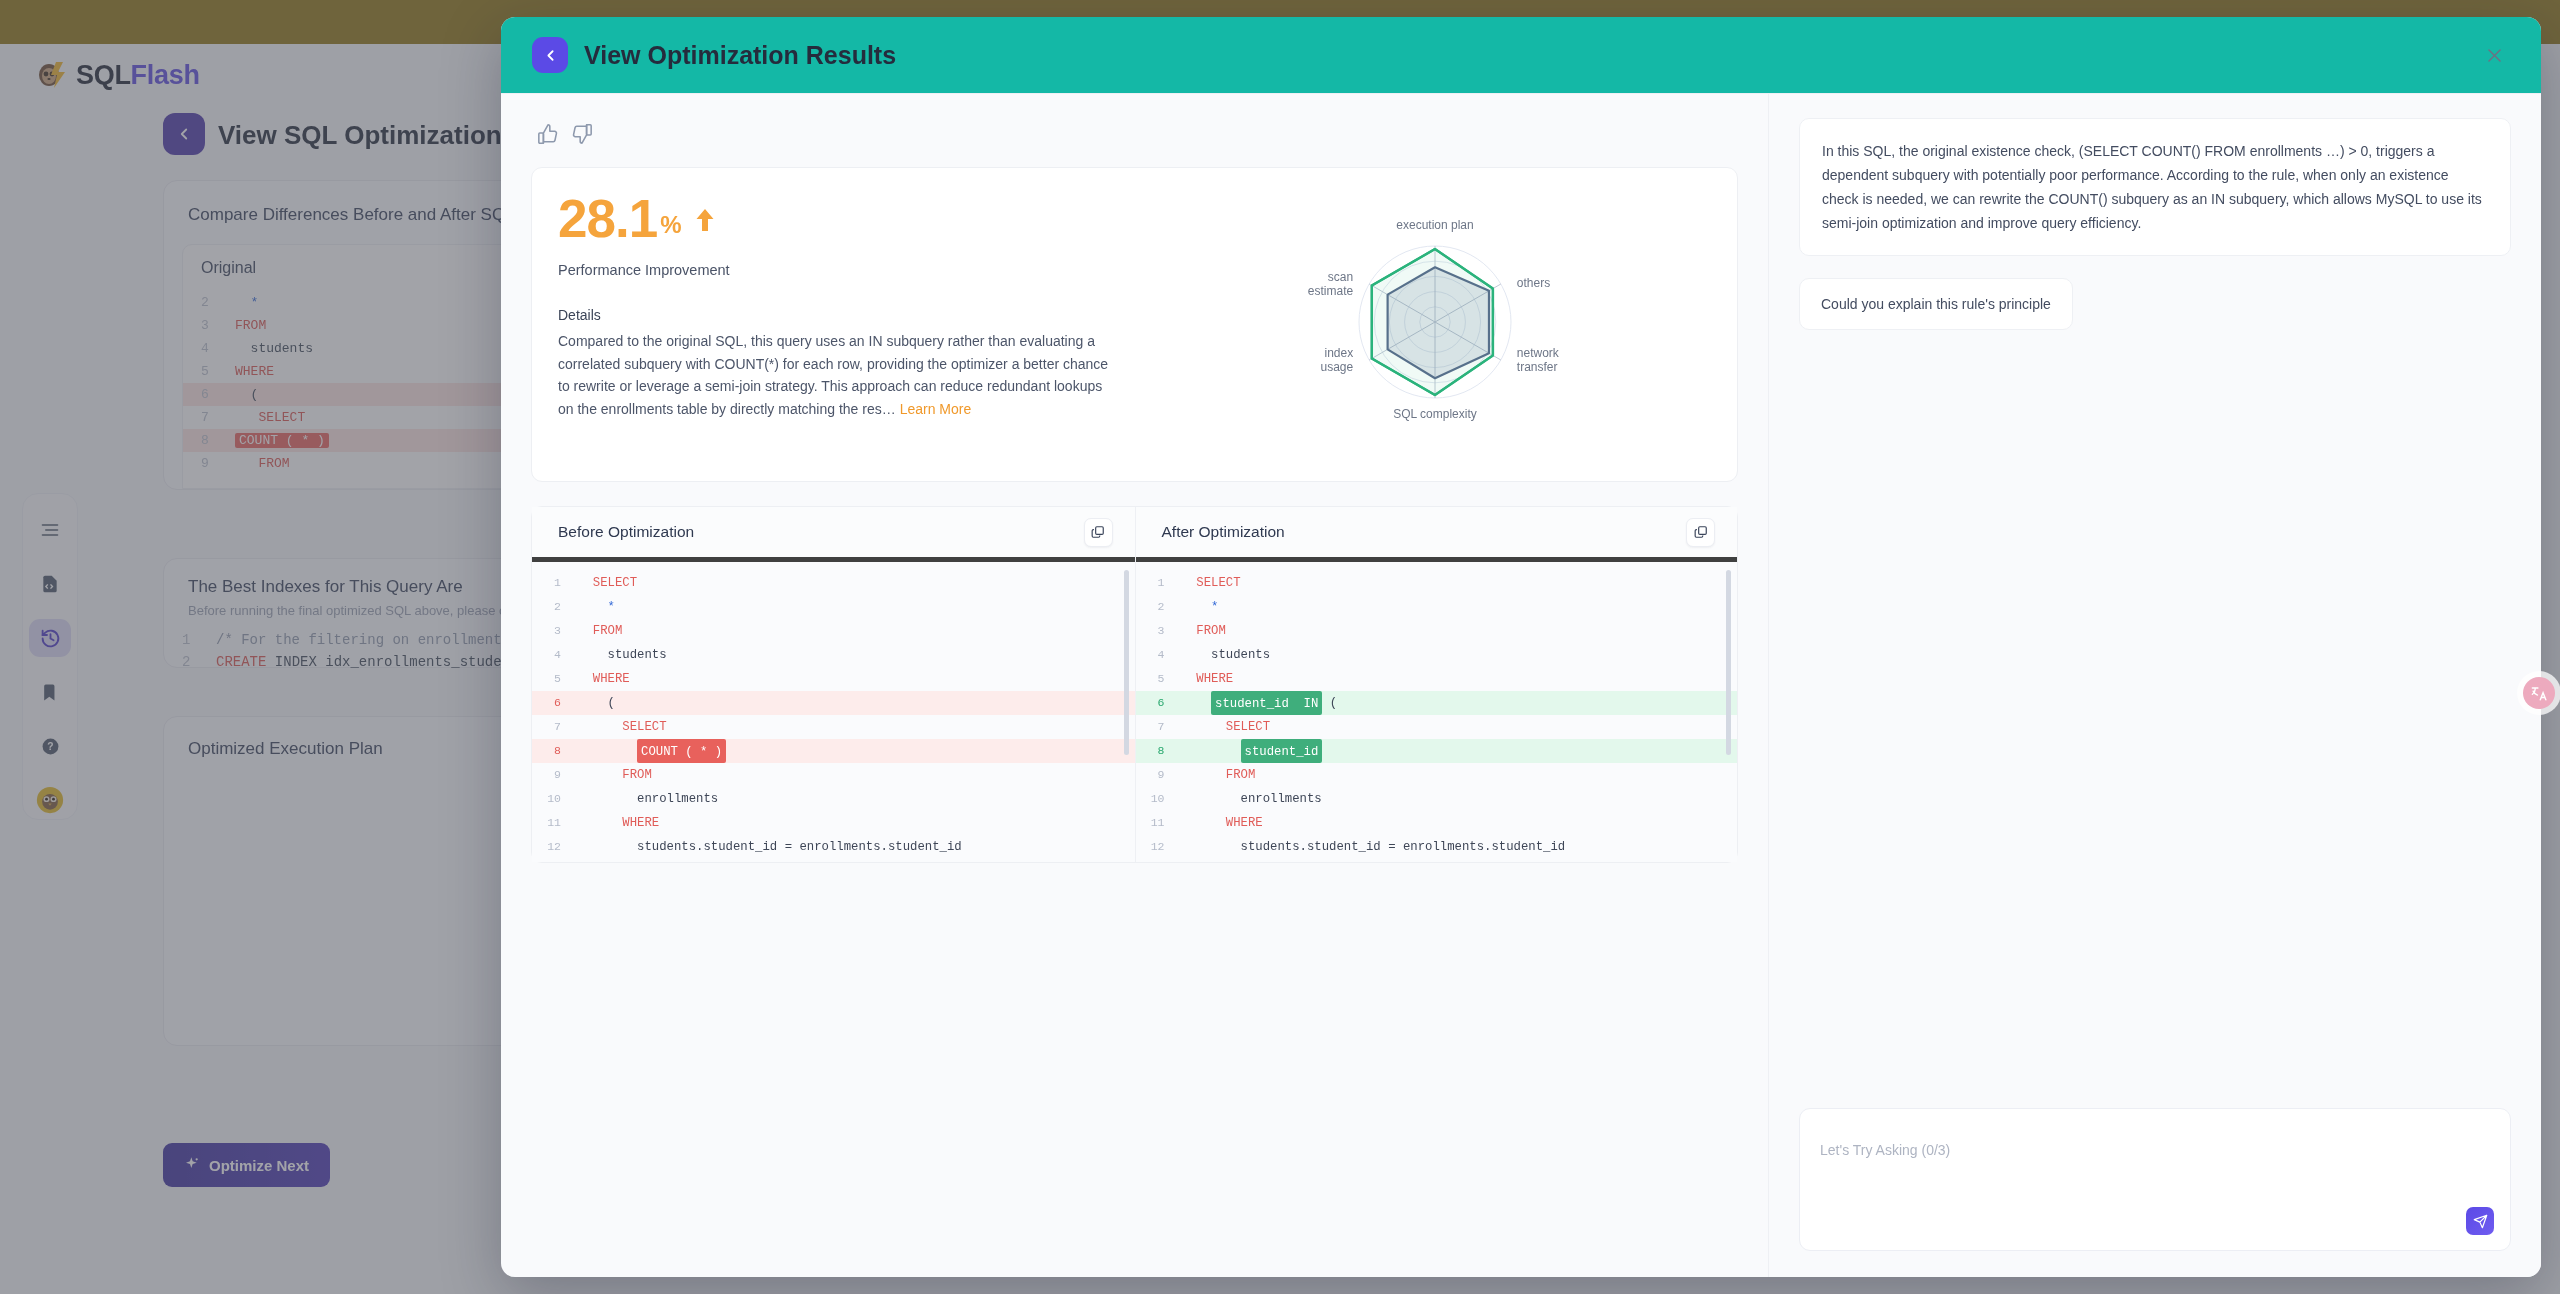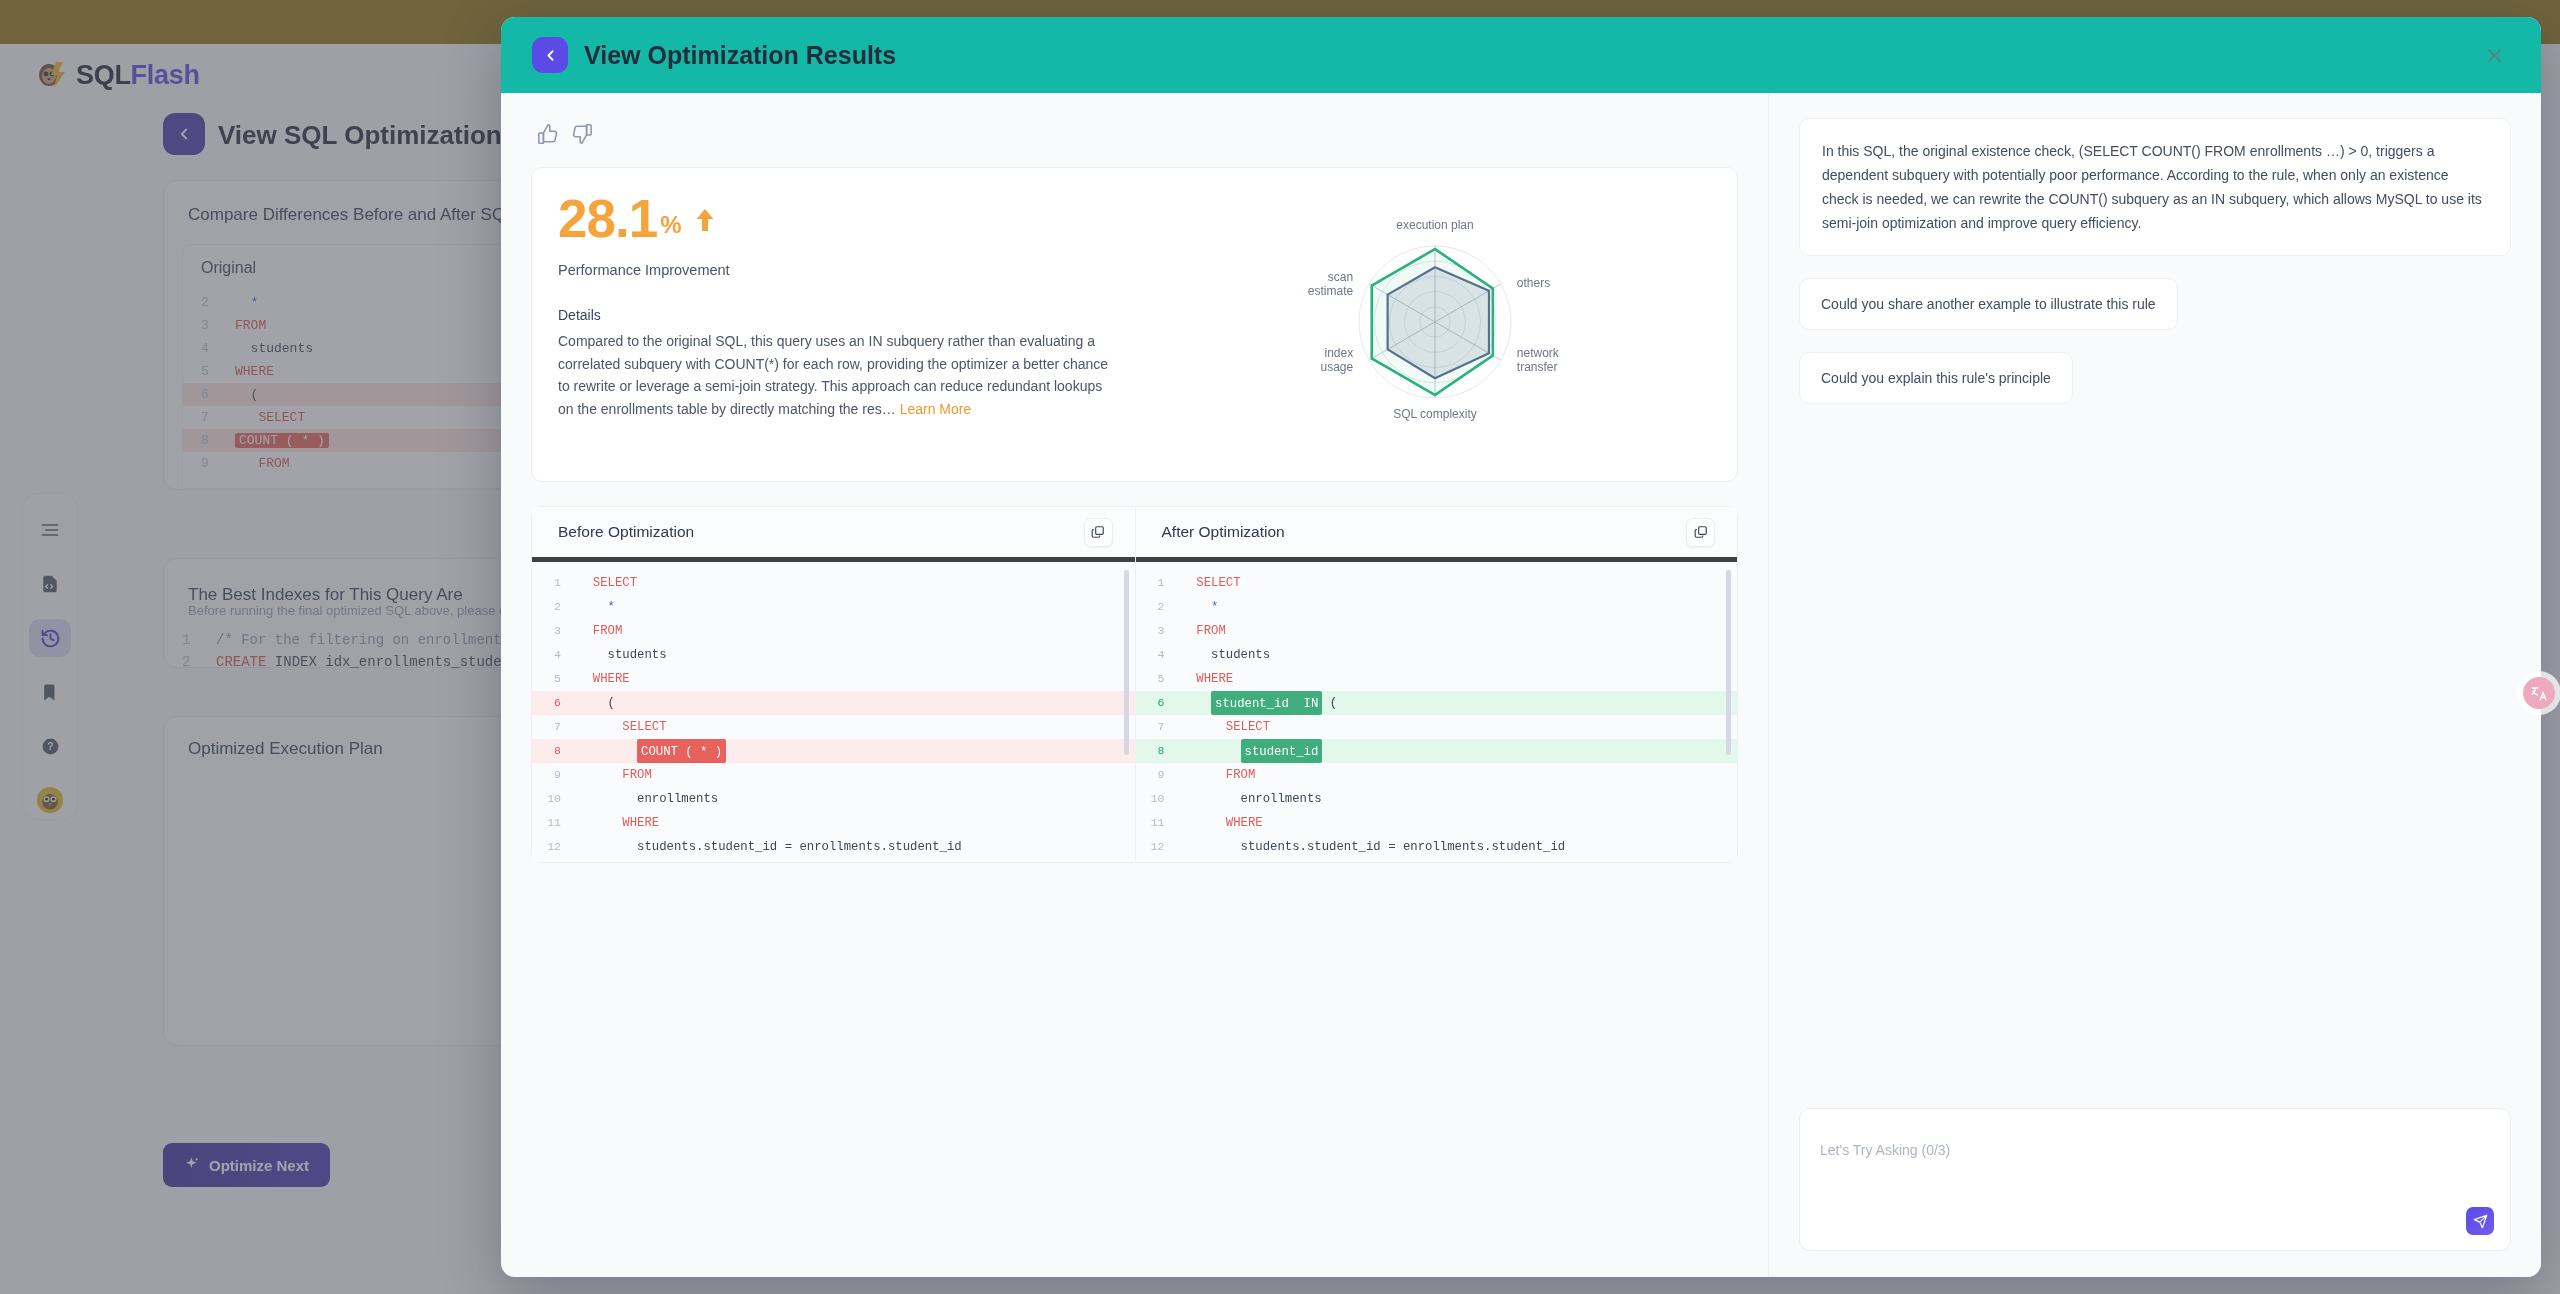"Could you share another example" div.suggestion { html: <div>Could you share another example to illustrate this rule</div> -> none }
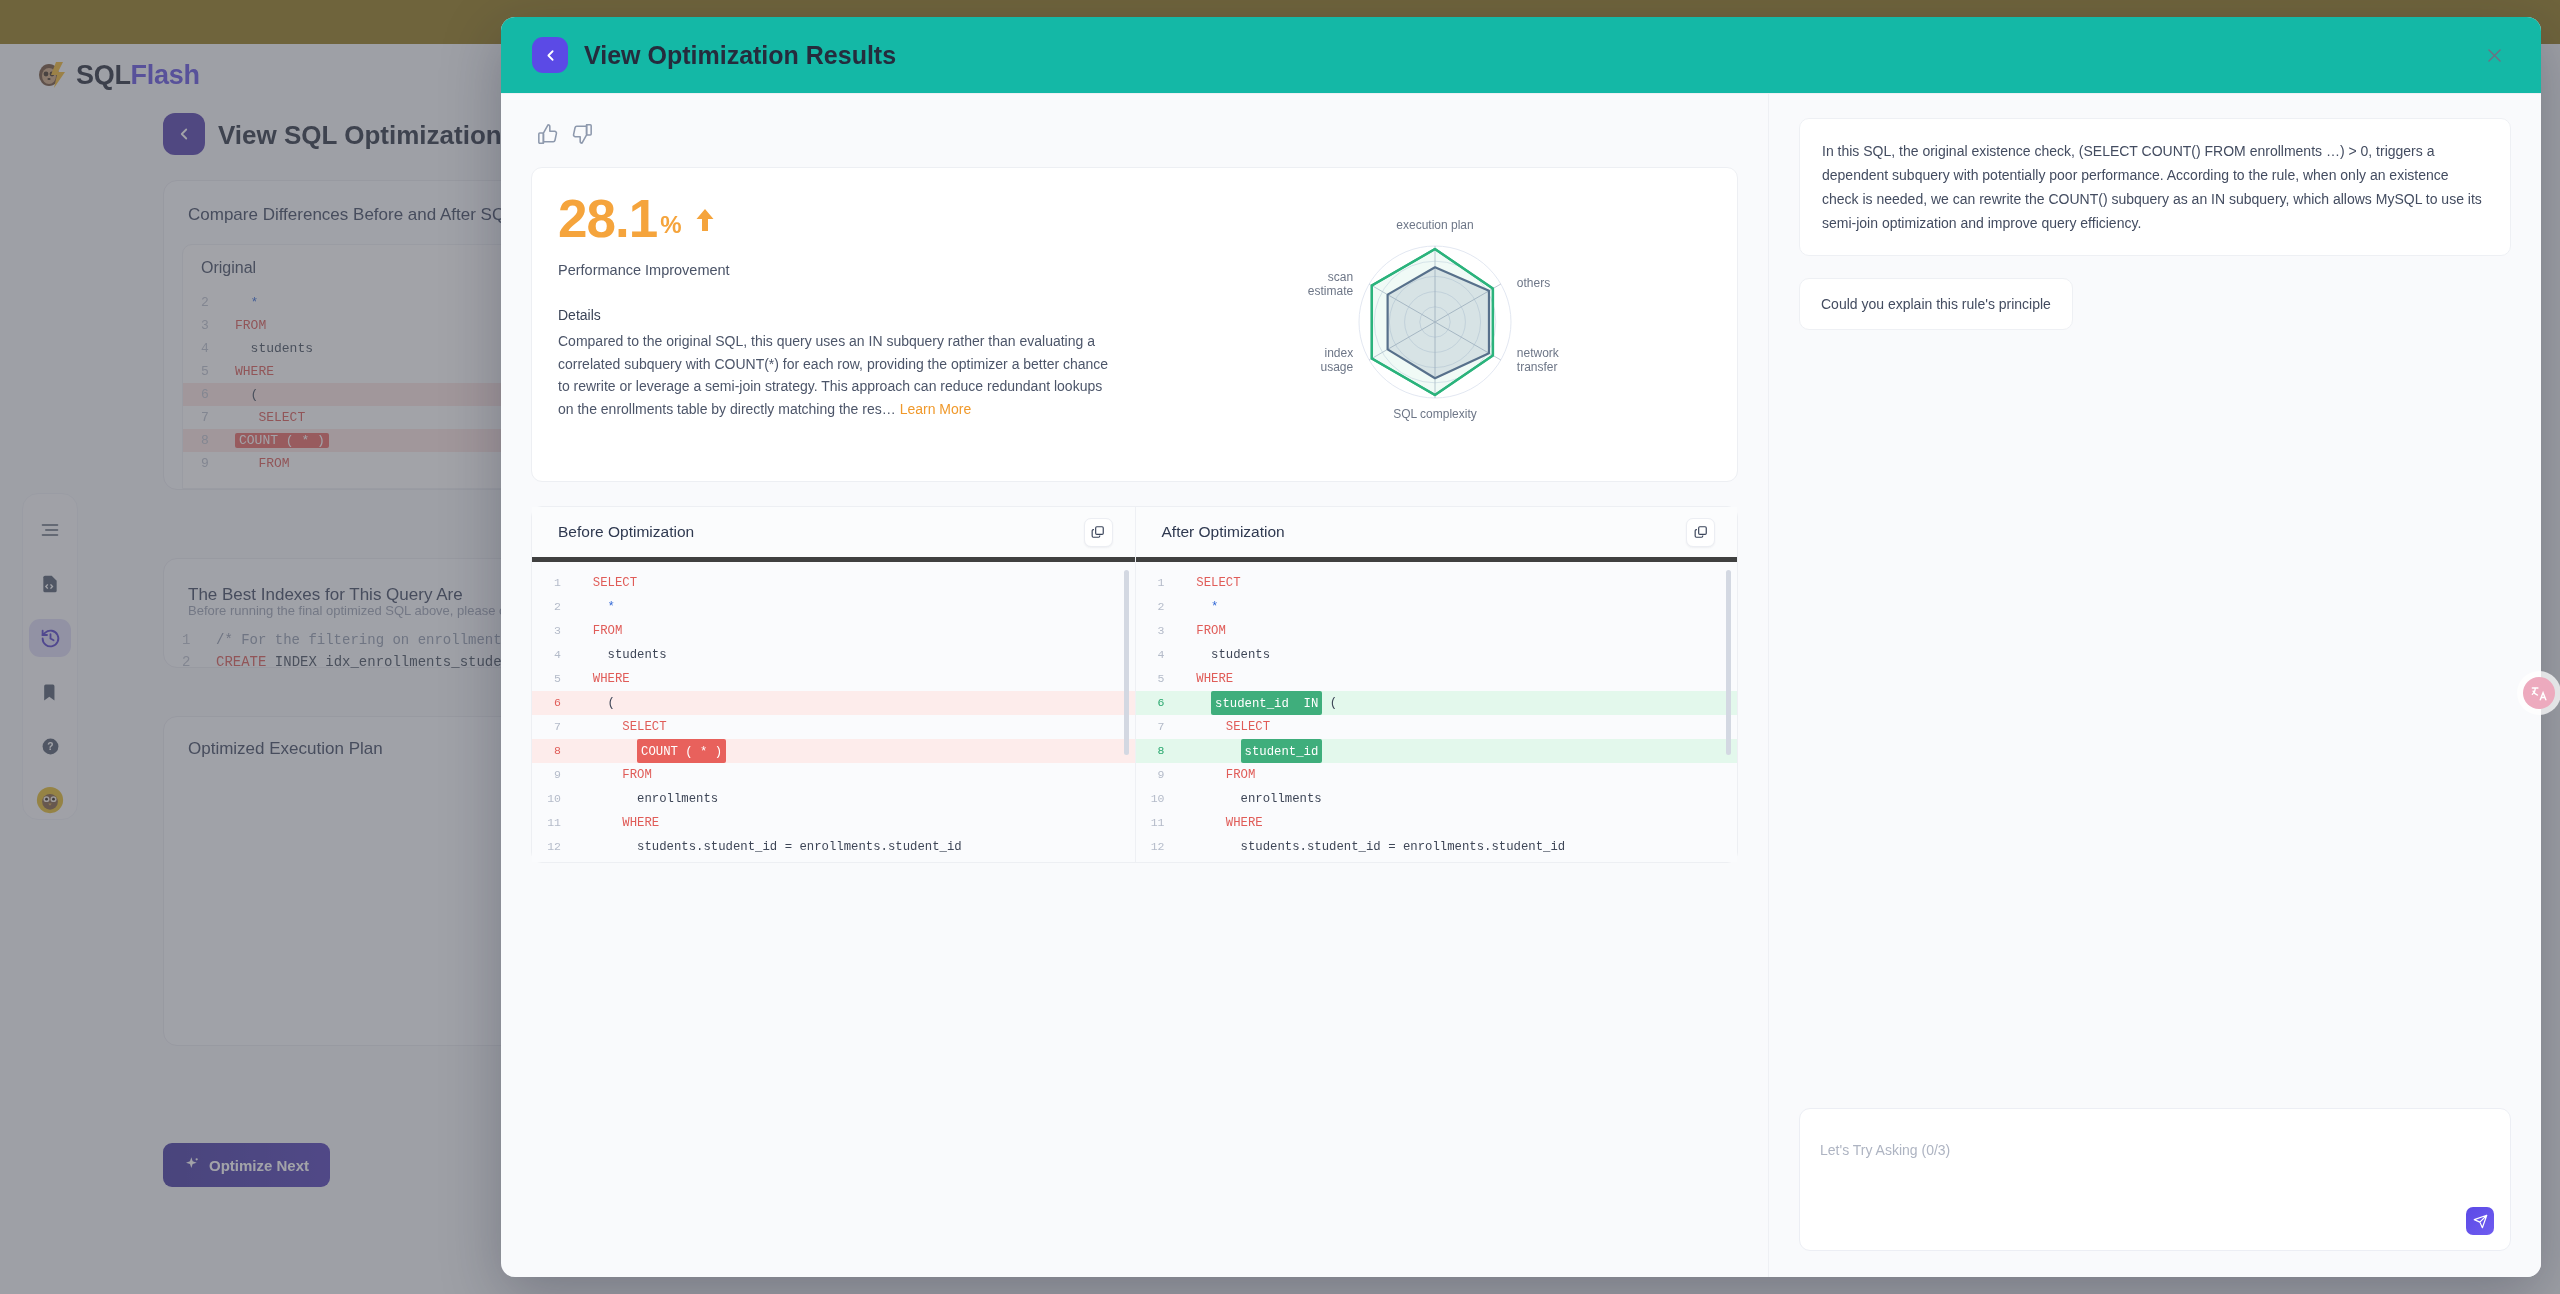"The Best Indexes for This" #bg-card2-title { top: 26px -> 18px }
